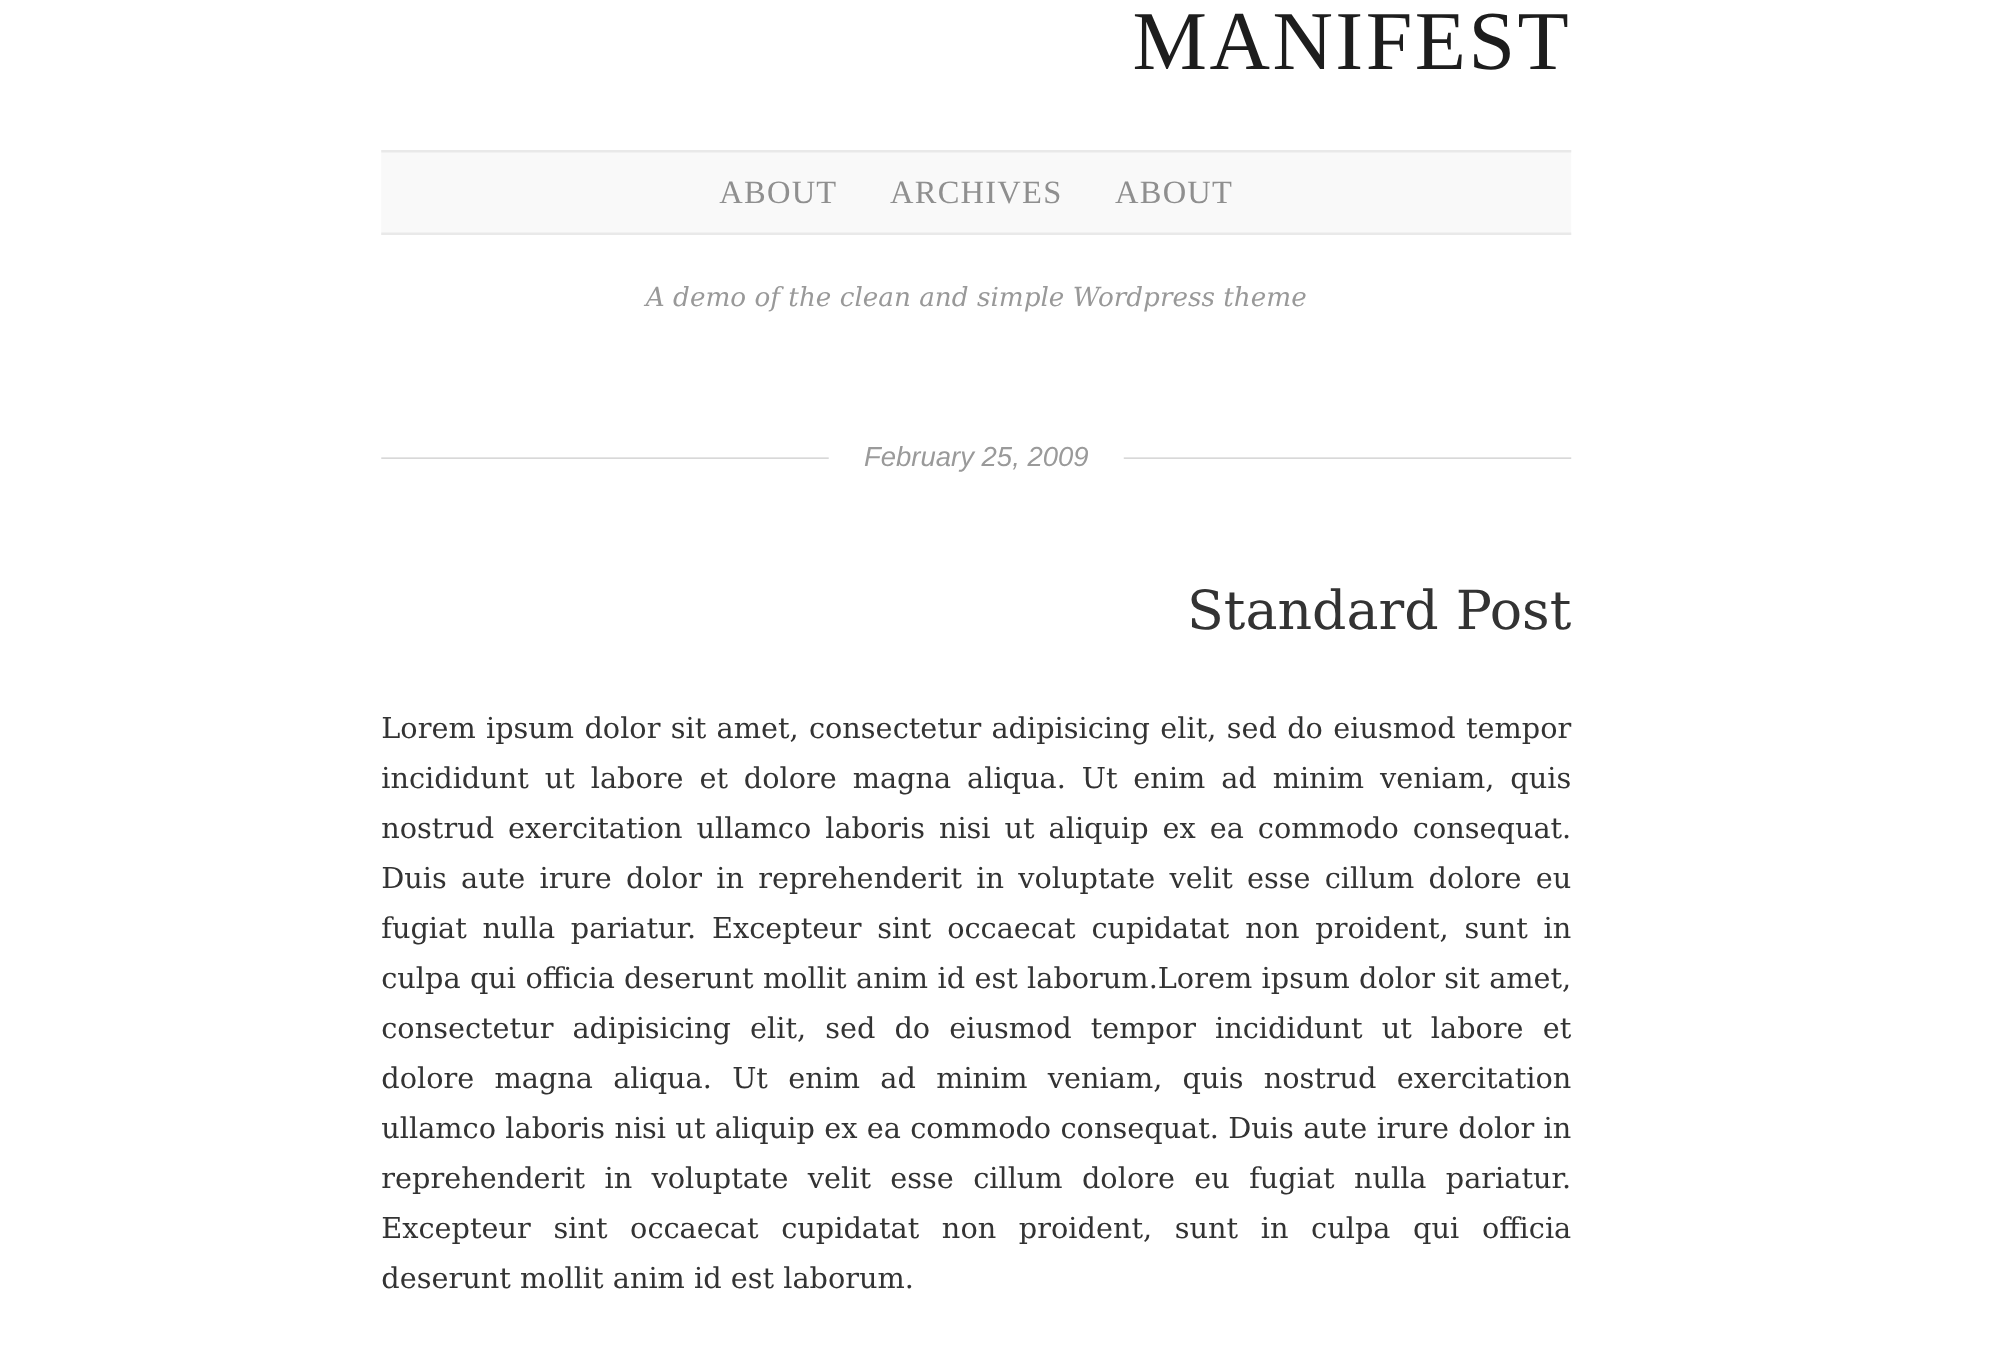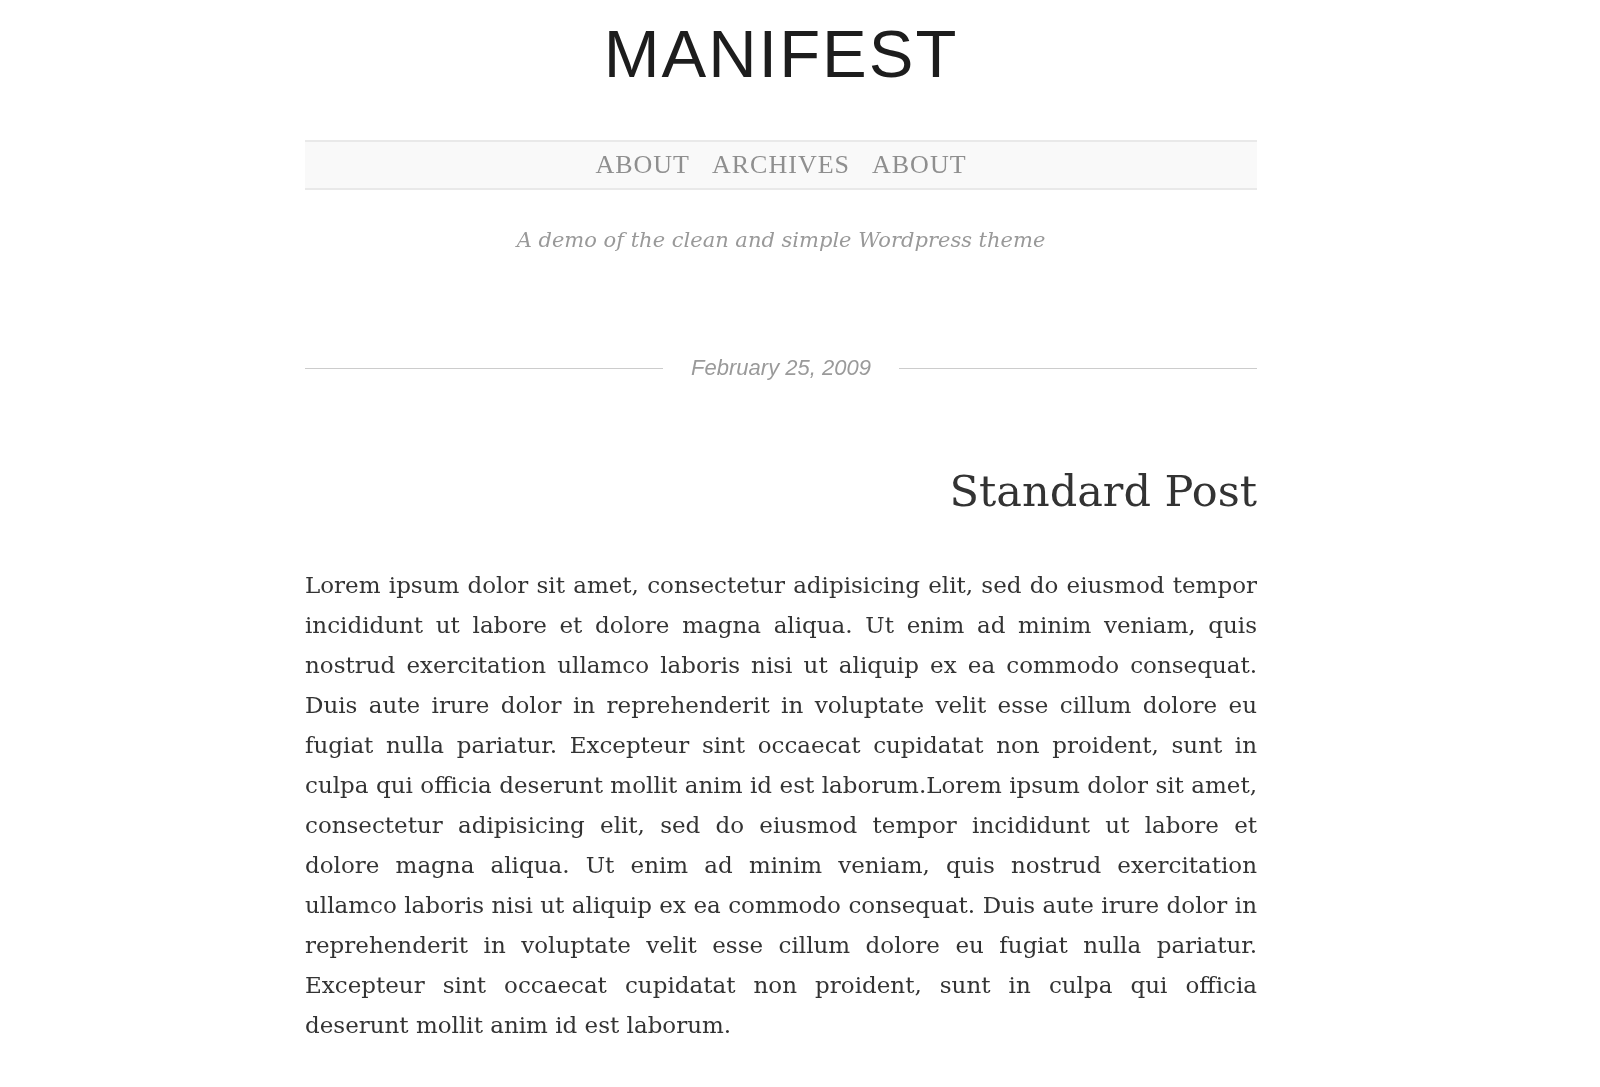"MANIFEST" .site-title { font-family: Liberation Sans, sans-serif -> Liberation Serif, serif; padding-top: 20px -> none; text-align: center -> right }
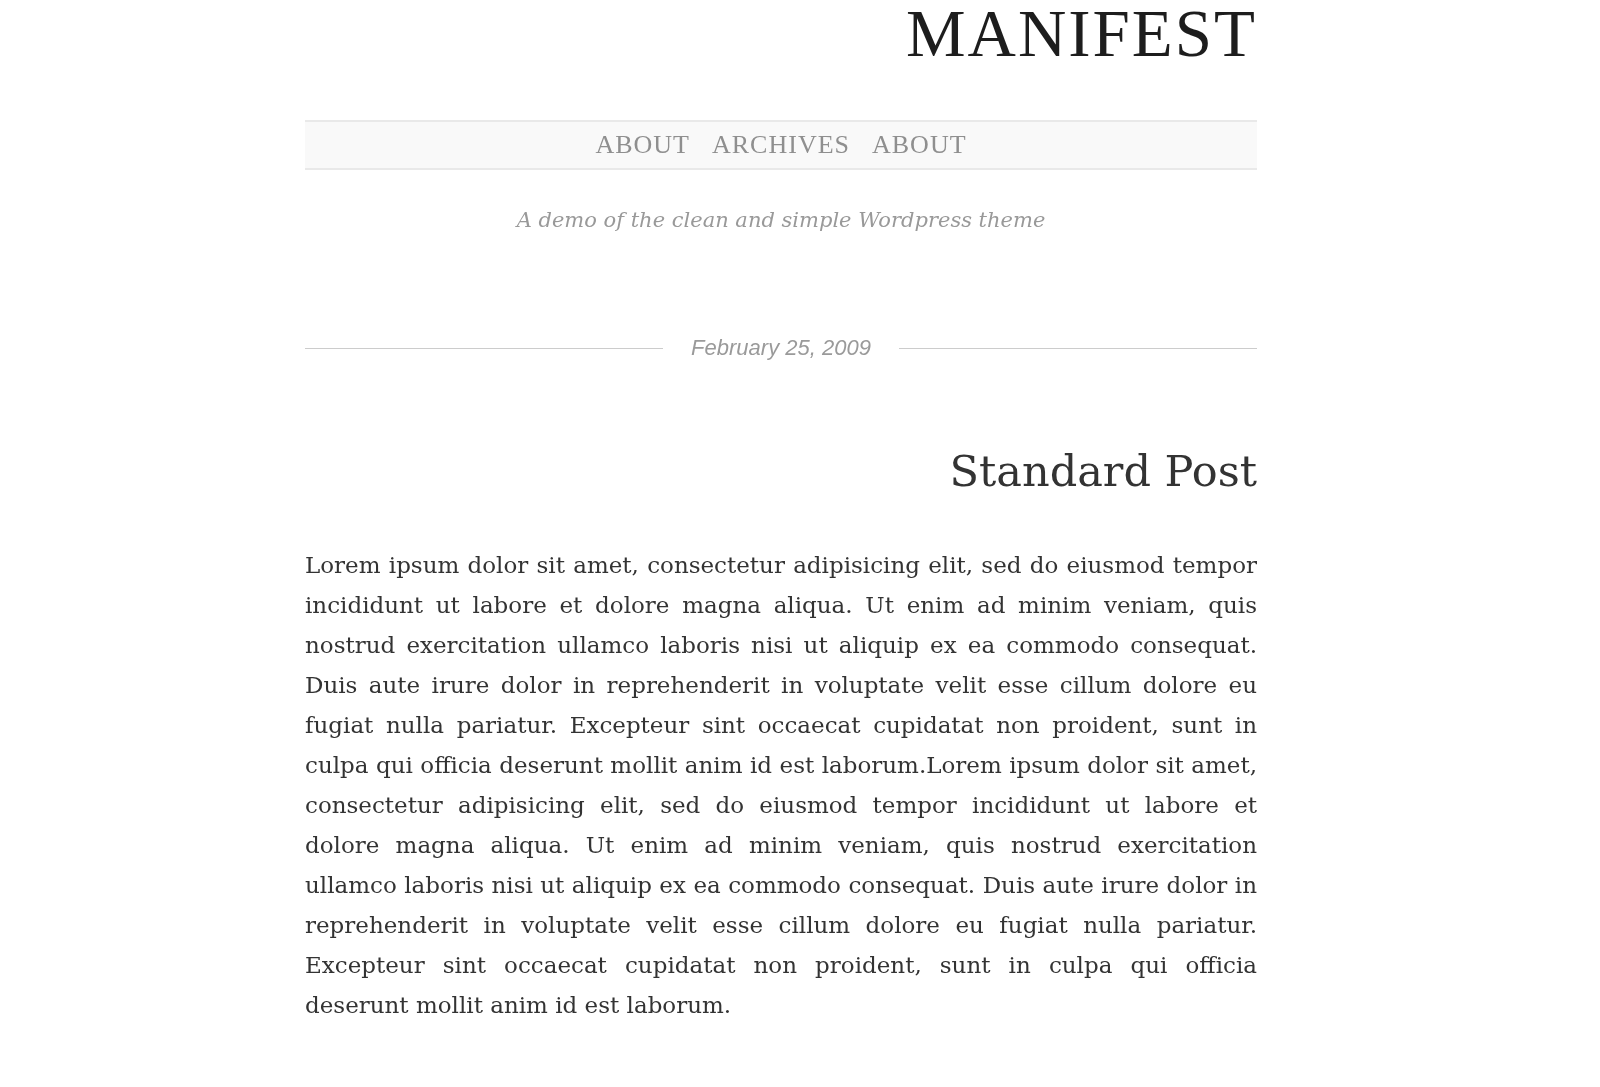"ABOUT" .main-nav { gap: 22px -> 42px; height: 50px -> 68px }
